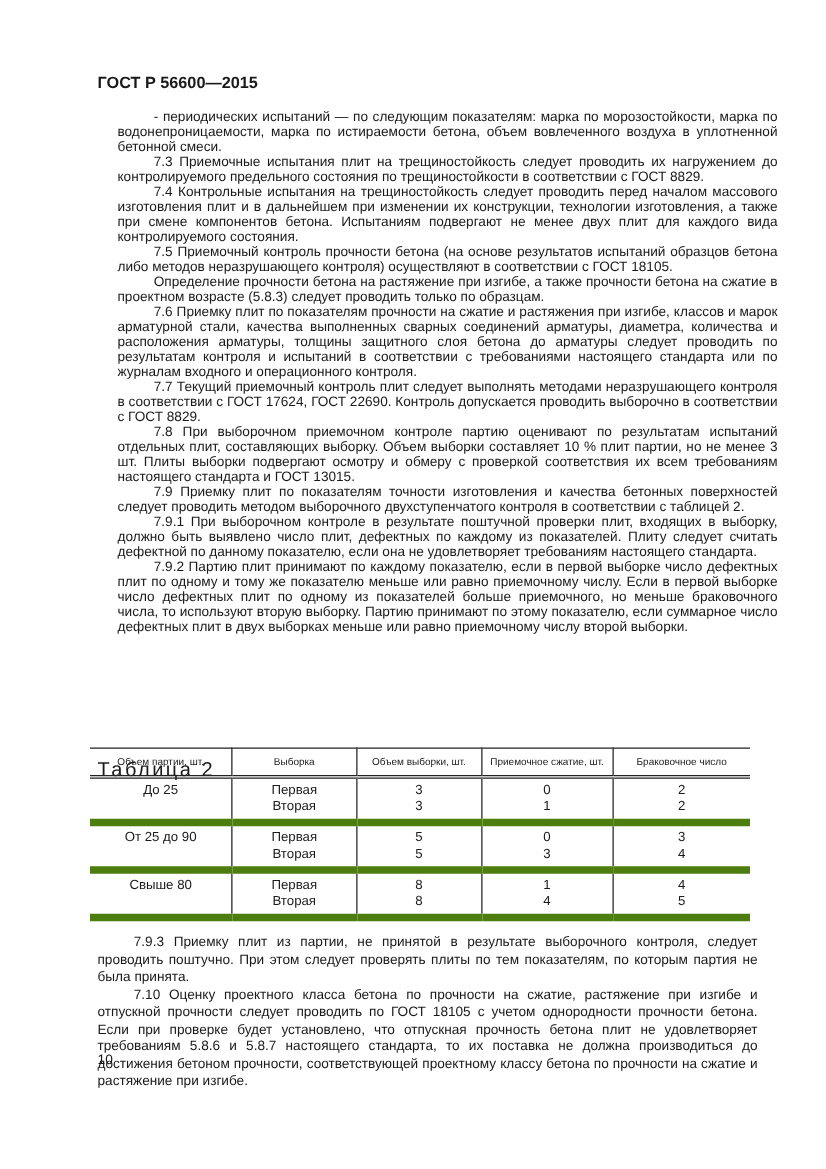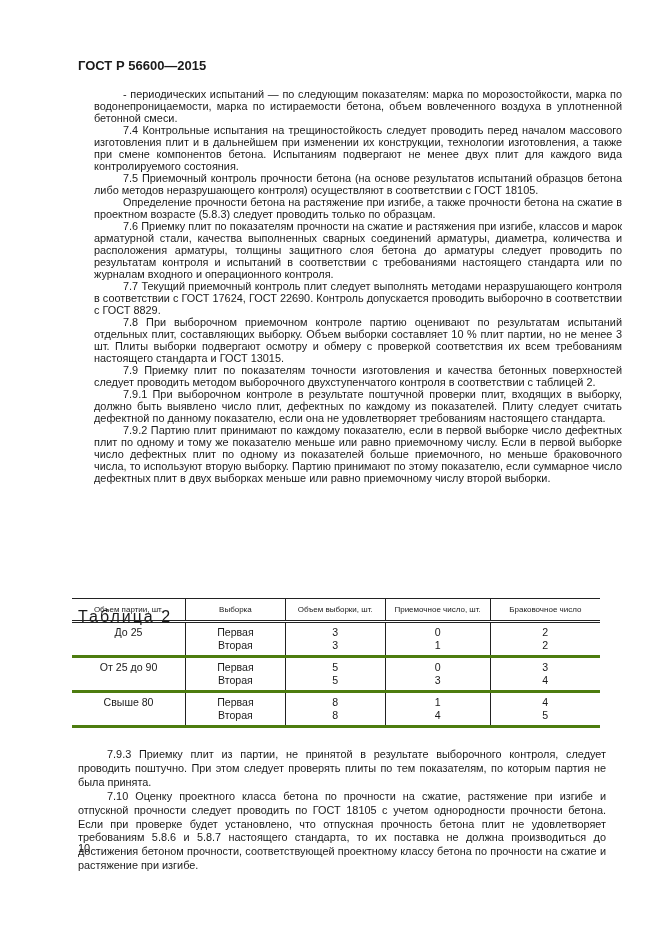"7.3 Приемочные испытания плит на" p.ind { html: none -> <p>7.3 Приемочные испытания плит на трещиностойкость следует проводить их нагружением до контролируемого предельного состояния по трещиностойкости в соответствии с ГОСТ 8829.</p> }
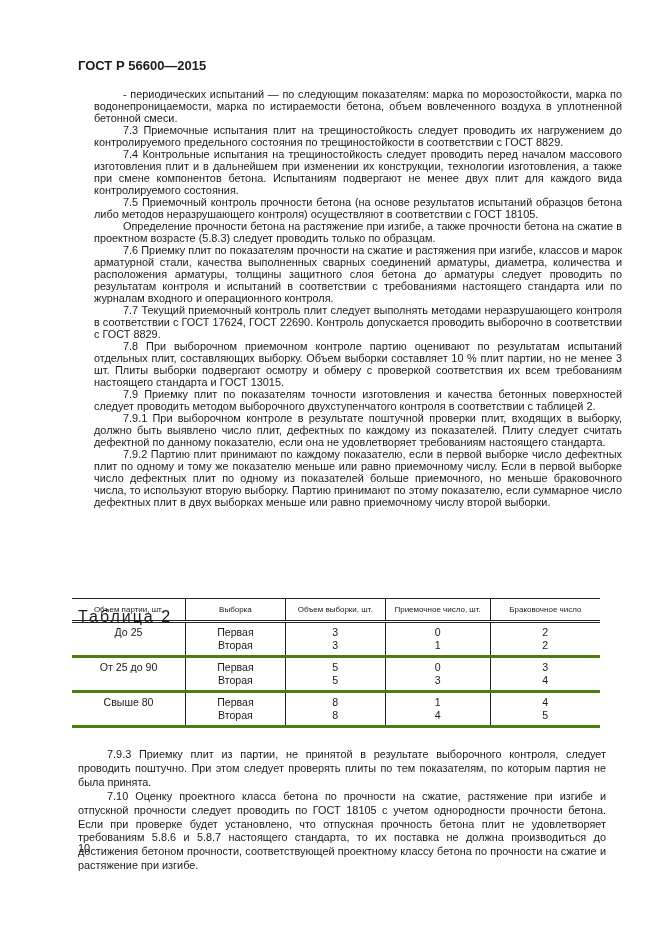"Приемочное число, шт." th { text: число -> сжатие }
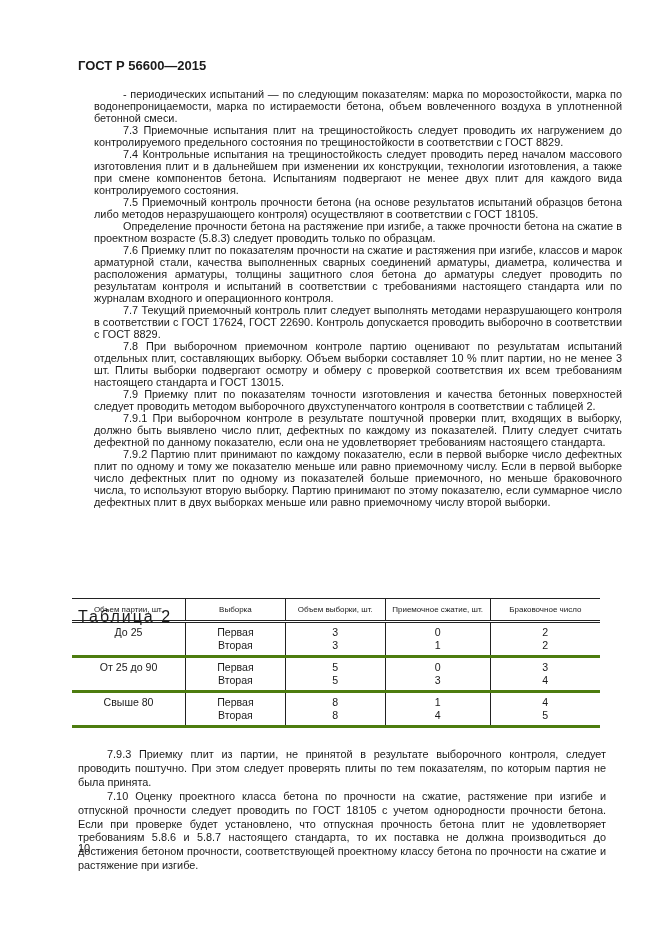"До 25" table.t2 td { border-bottom: 3px solid #4d7c0f -> 6px solid #4d7c0f }
